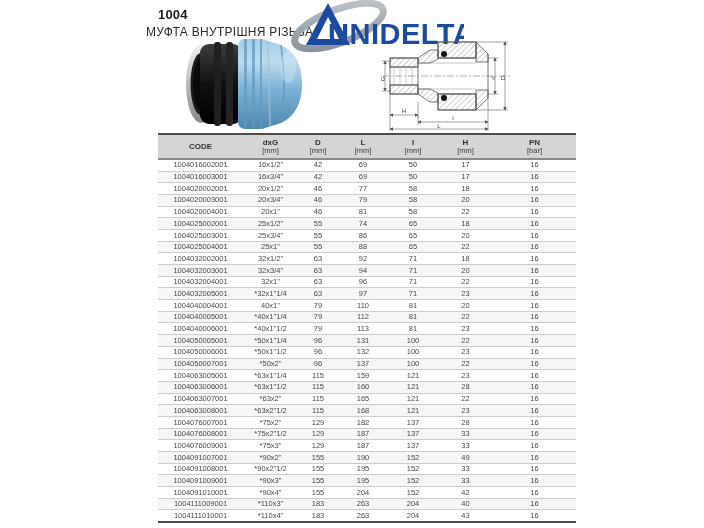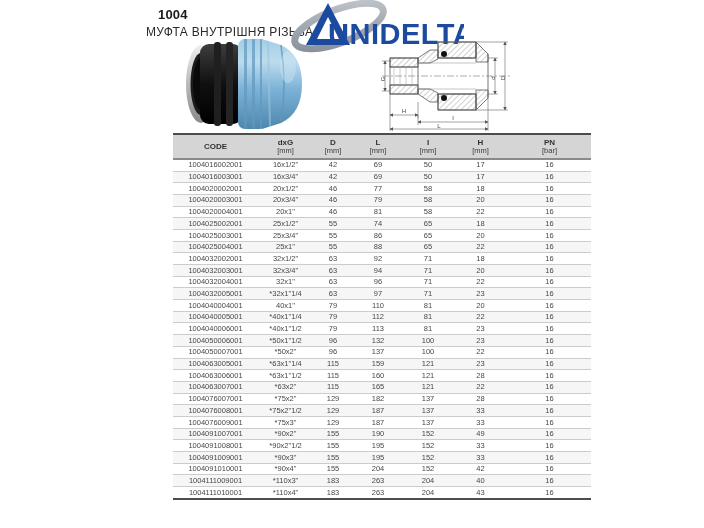"CODE" table.spec { left: 173px -> 158px }
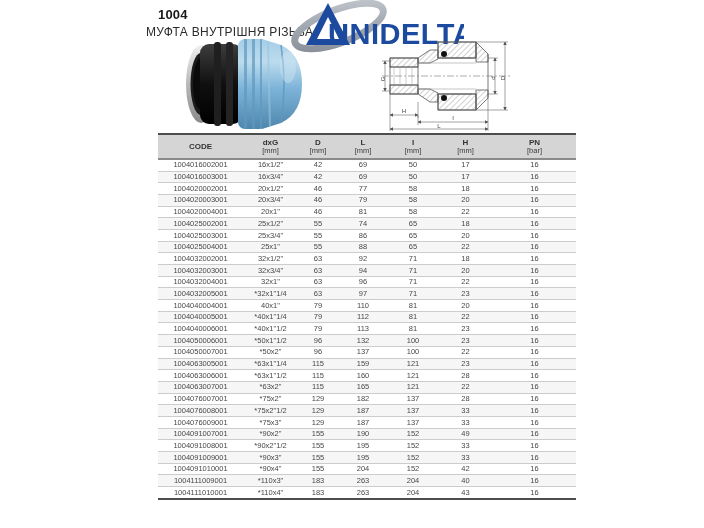"1004050005001" tr { html: none -> <tr> <td>1004050005001</td> <td>*50x1"1/4</td> <td>96</td> <td>131</td> <td>100</td> <td>22</td> <td>16</td> </tr> }
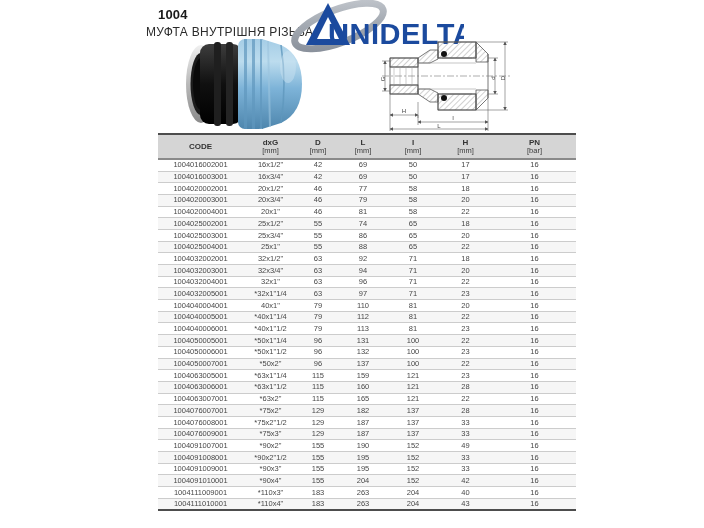"1004063008001" tr { html: none -> <tr> <td>1004063008001</td> <td>*63x2"1/2</td> <td>115</td> <td>168</td> <td>121</td> <td>23</td> <td>16</td> </tr> }
